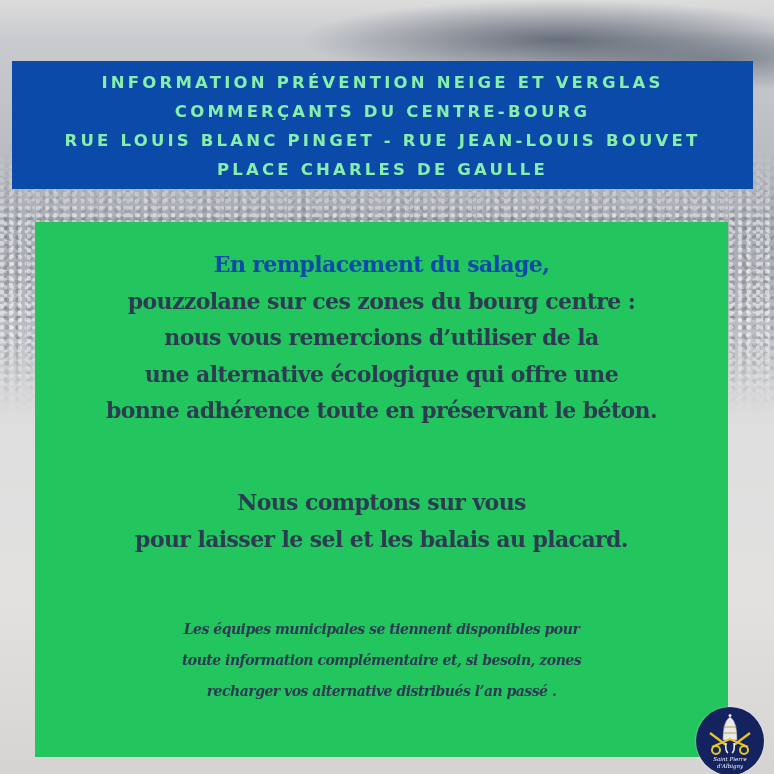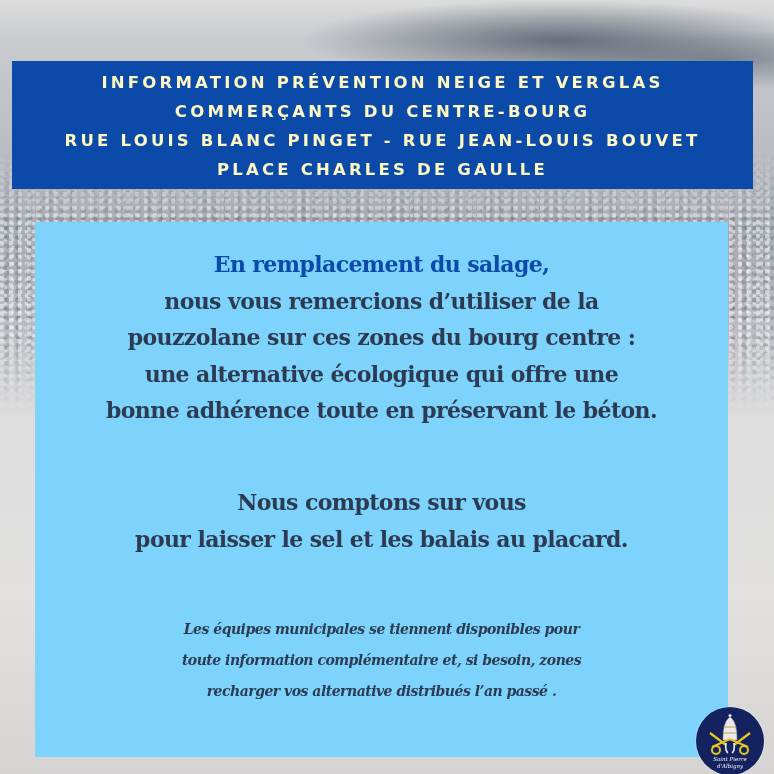"INFORMATION PRÉVENTION NEIGE ET VERGLAS" .banner-line { color: #fef9c3 -> #86efac }
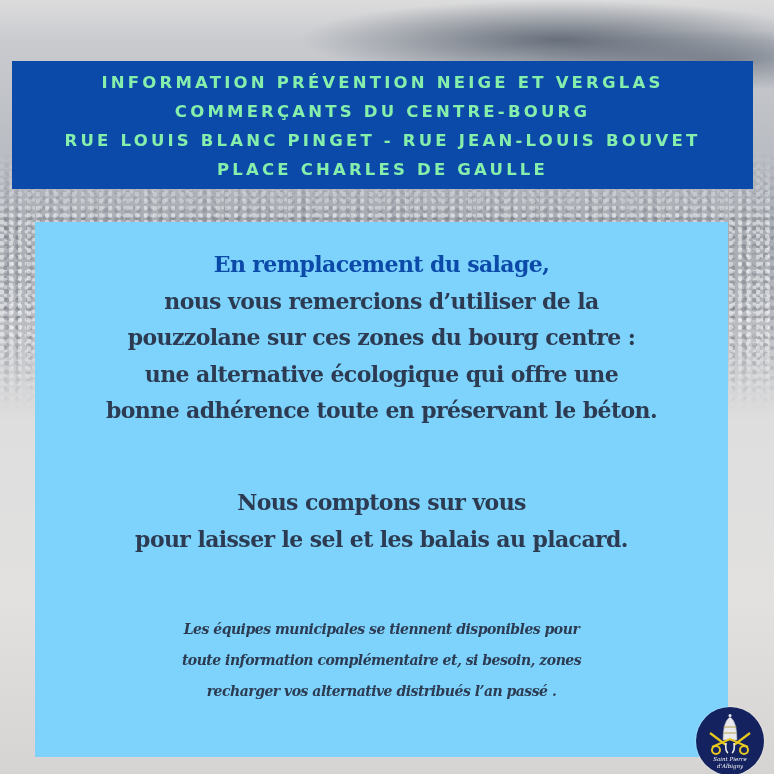"En remplacement du salage," .panel { background: #7dd3fc -> #22c55e }
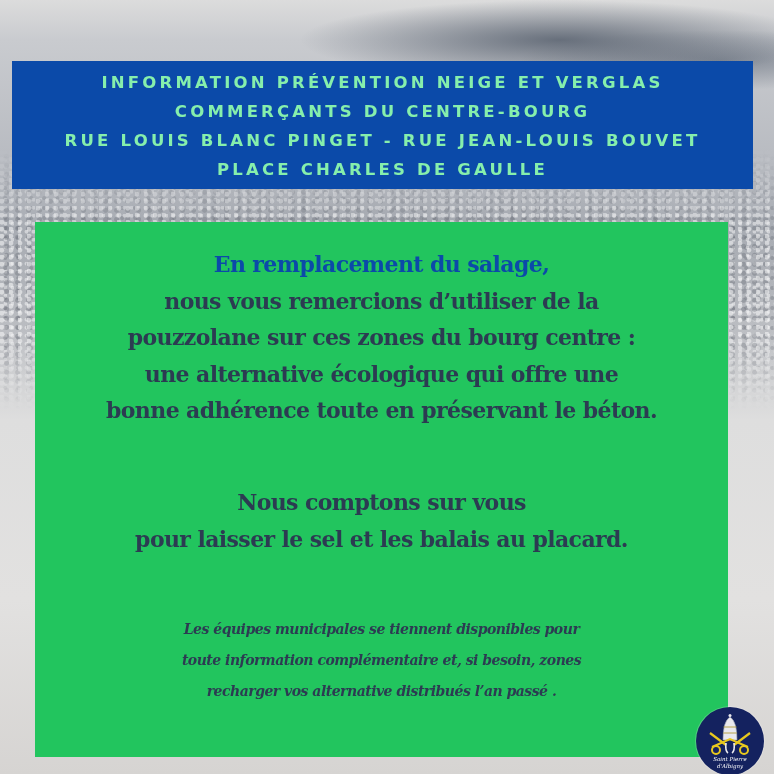"nous vous remercions d’utiliser de" div.line { order: before "pouzzolane sur ces zones du" -> after "pouzzolane sur ces zones du" }
